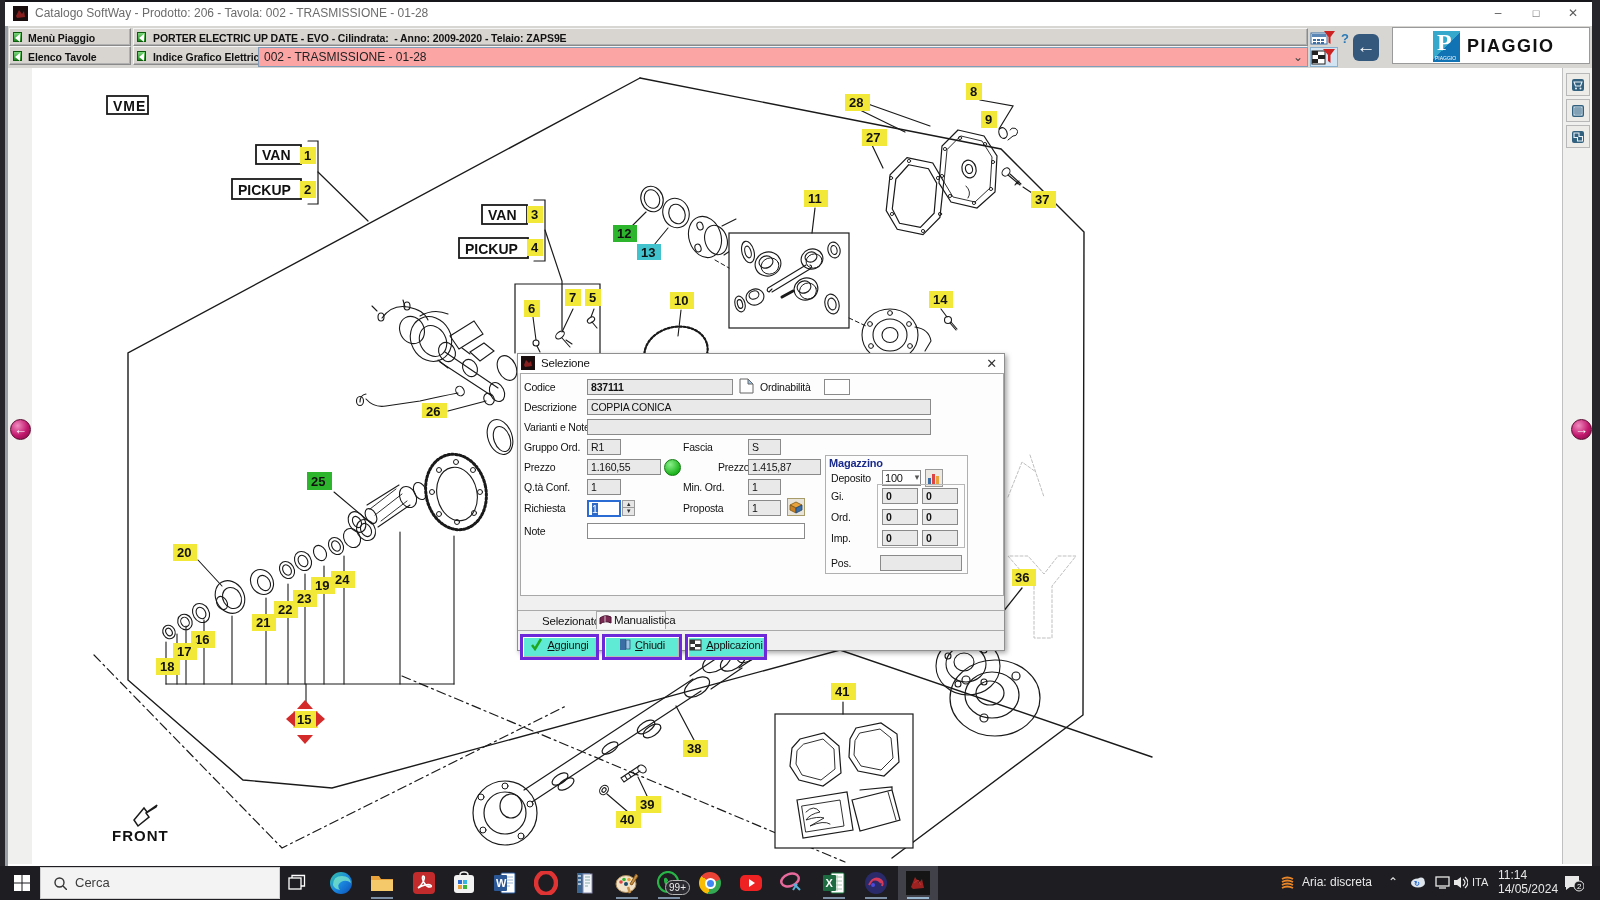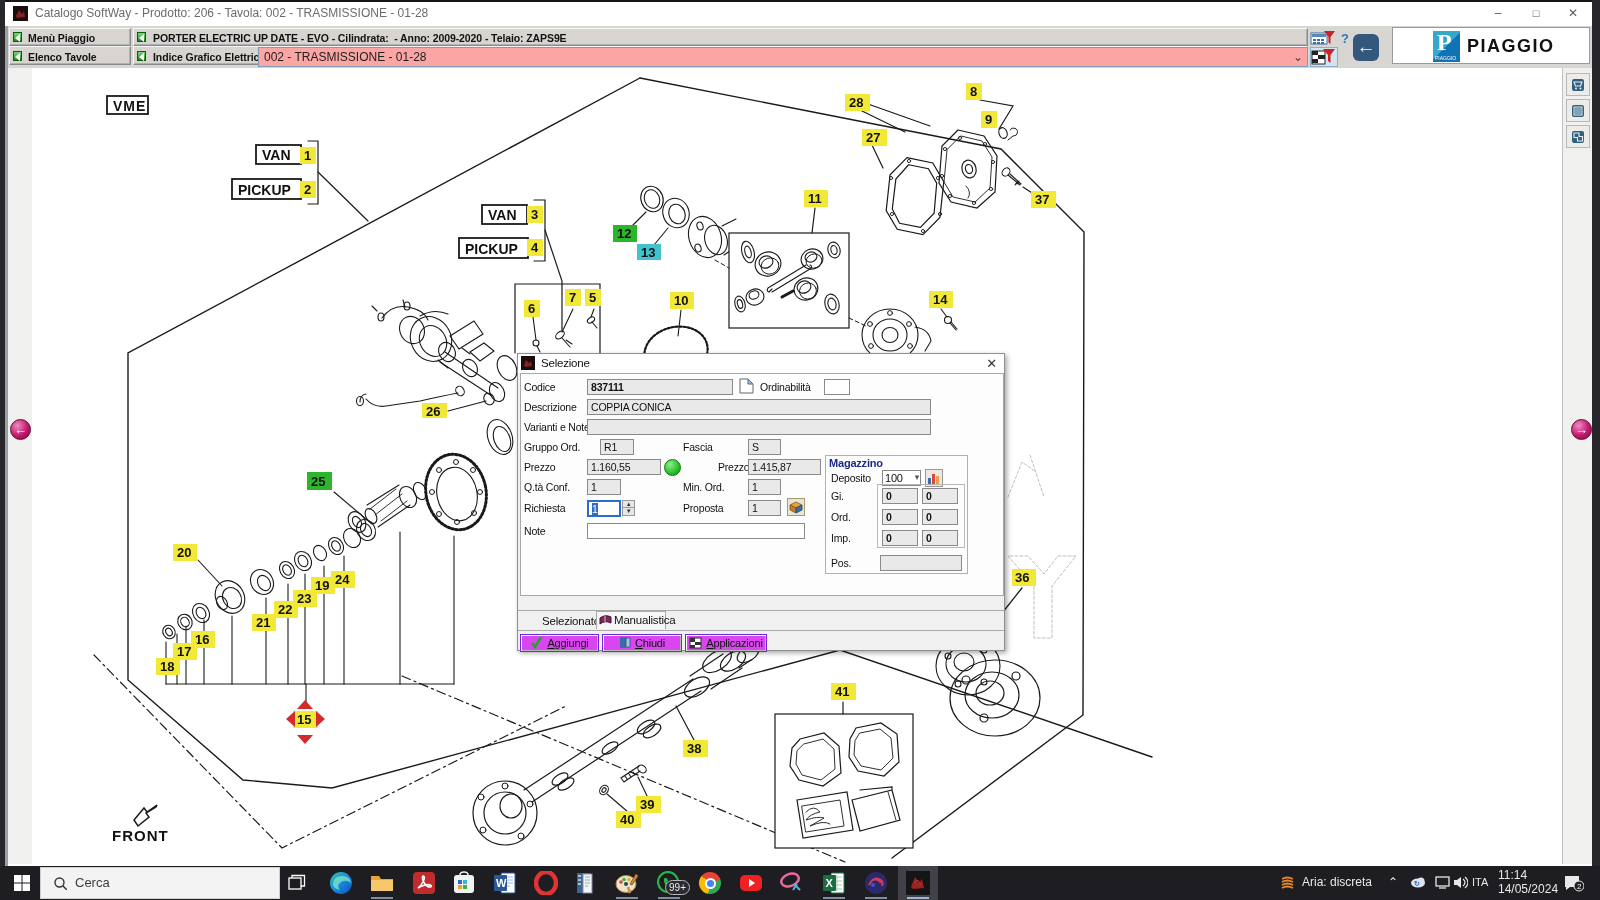"R1" div.abs { left: 76px -> 63px }
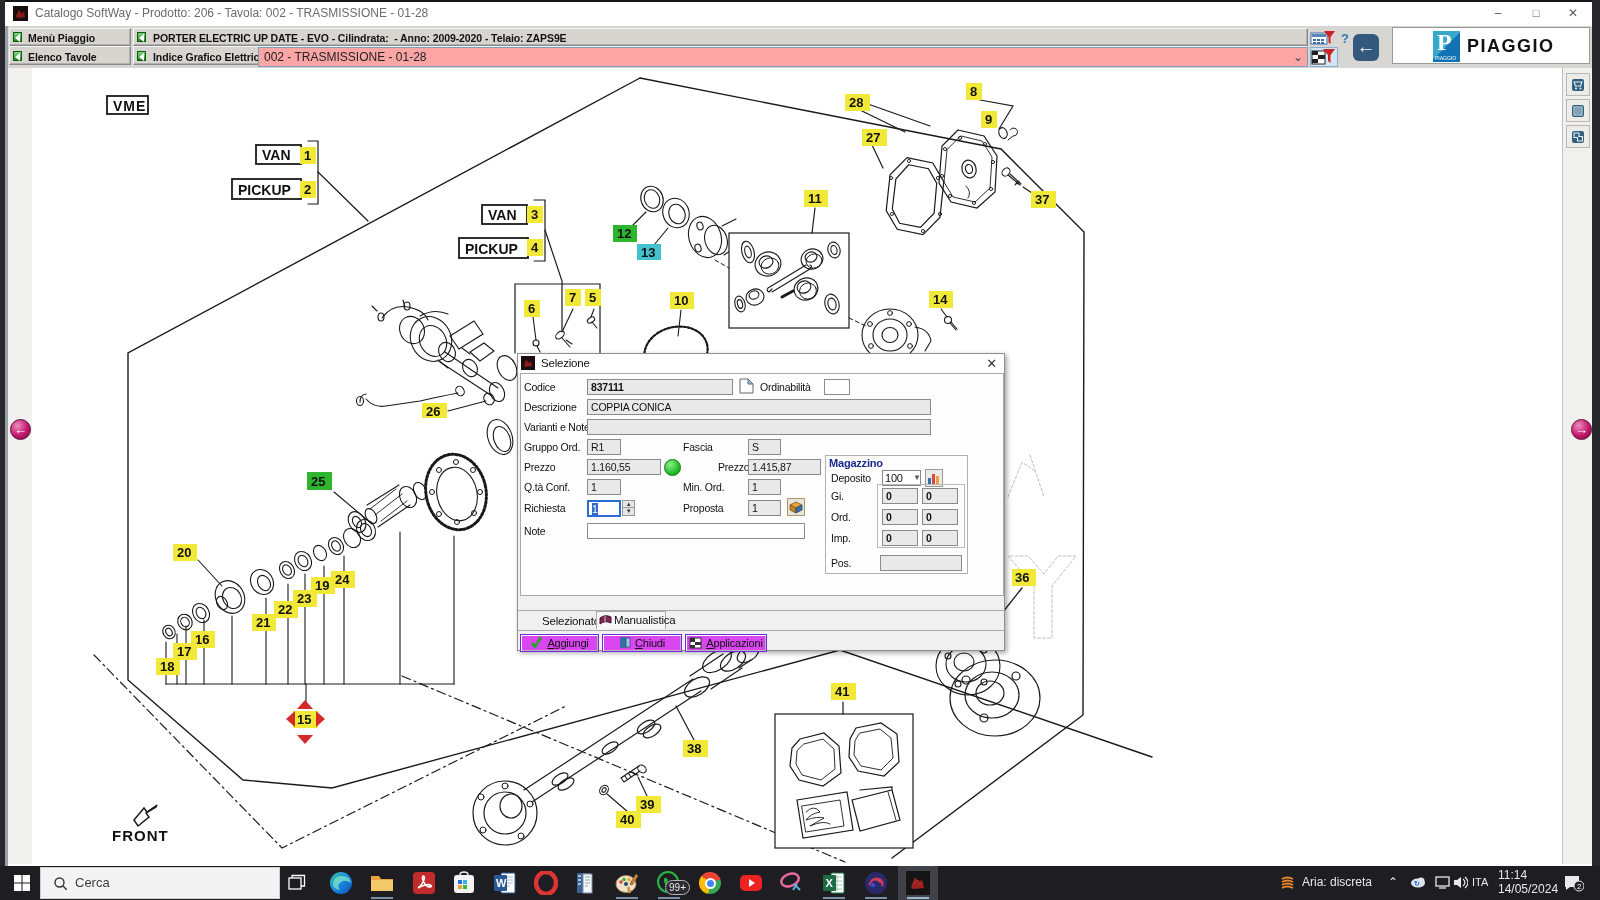"Aggiungi" .btn { background: #d946ef -> #5eead4; border: 1px solid #6d28d9 -> 3px solid #6d28d9; height: 18px -> 26px }
